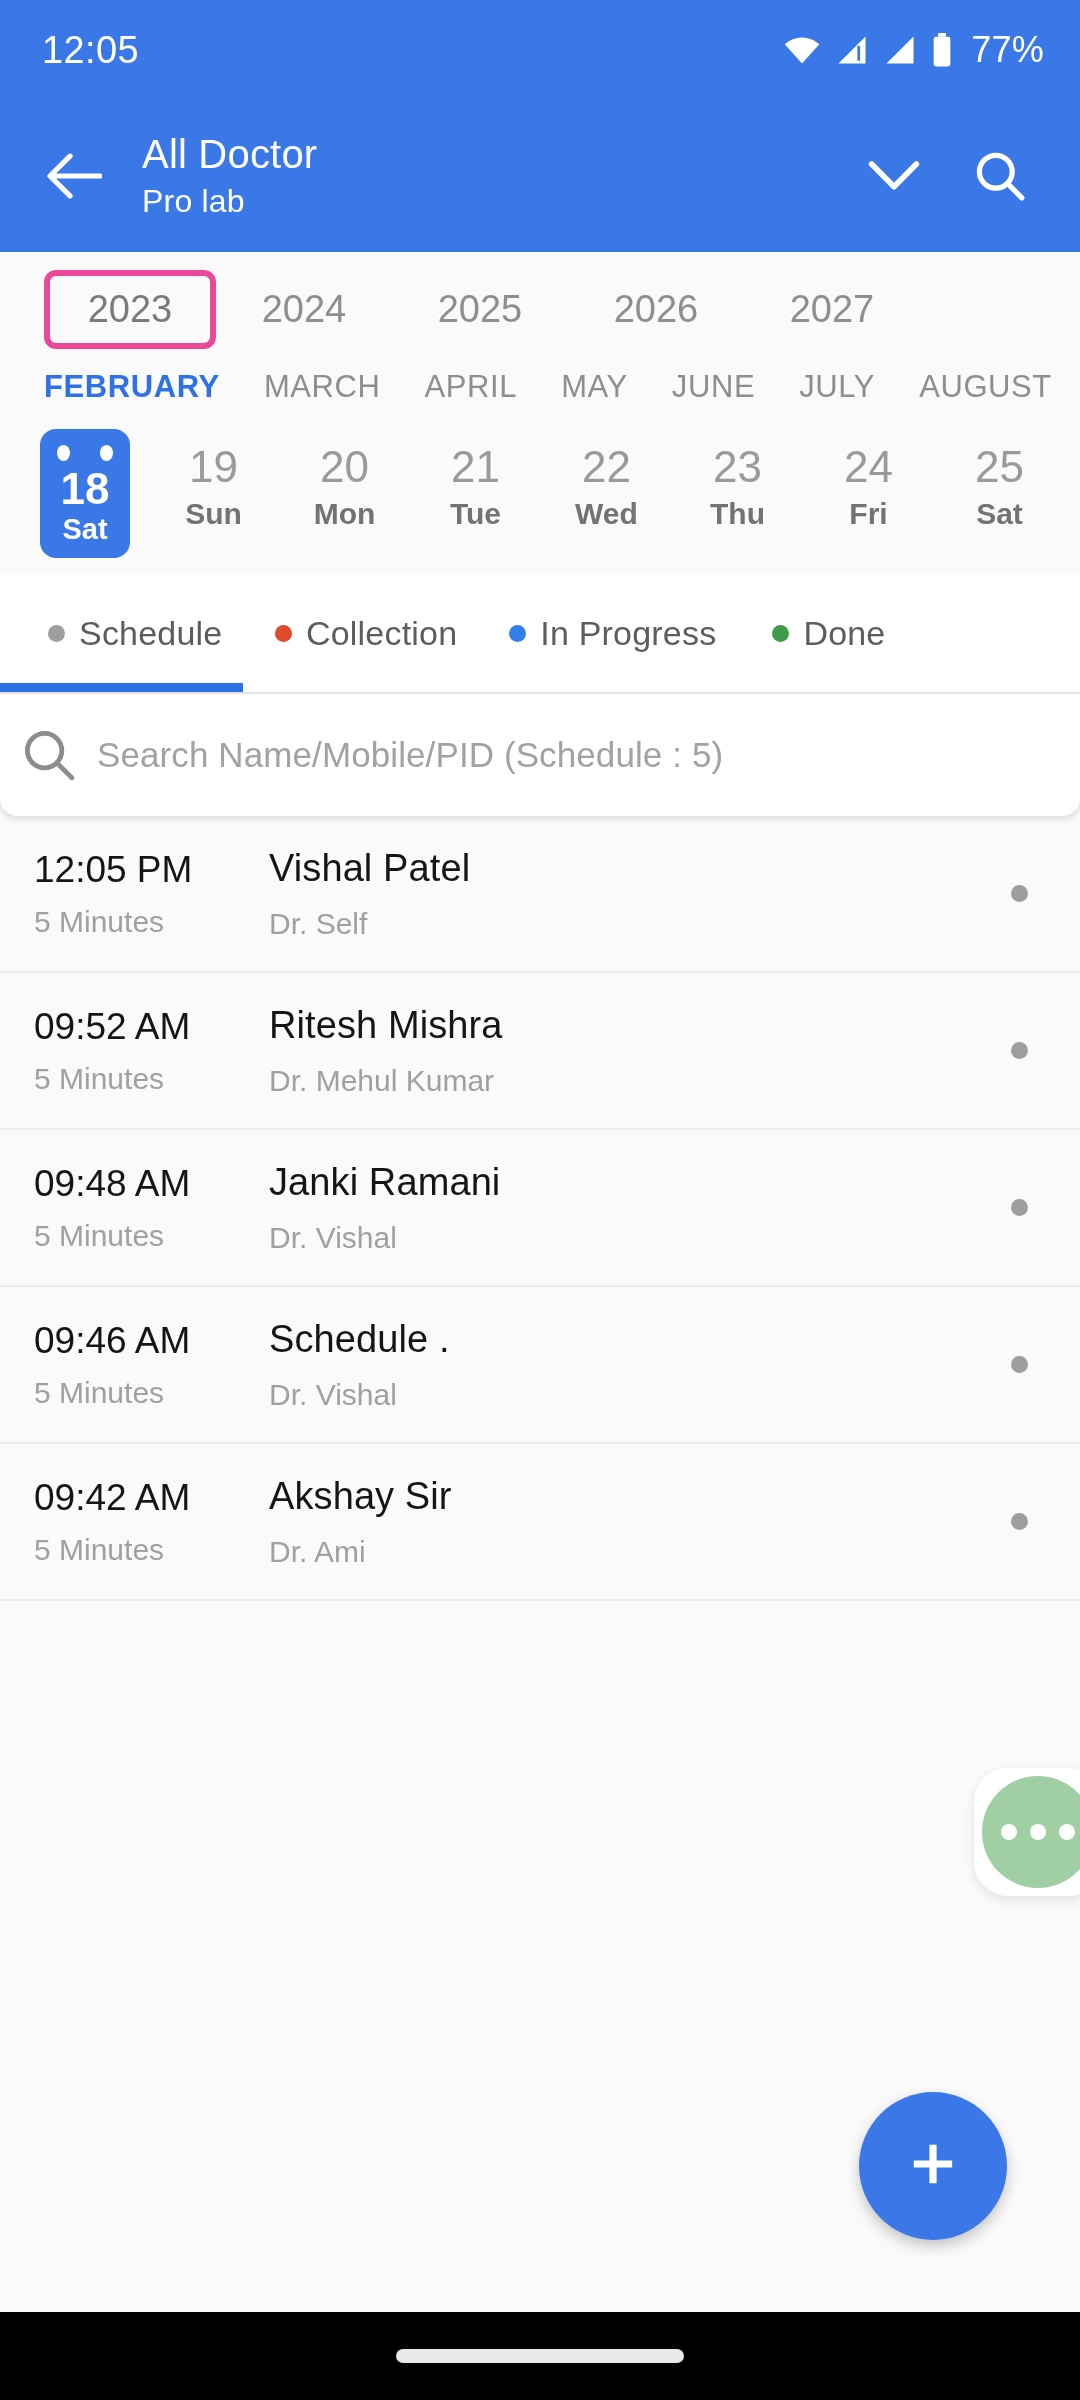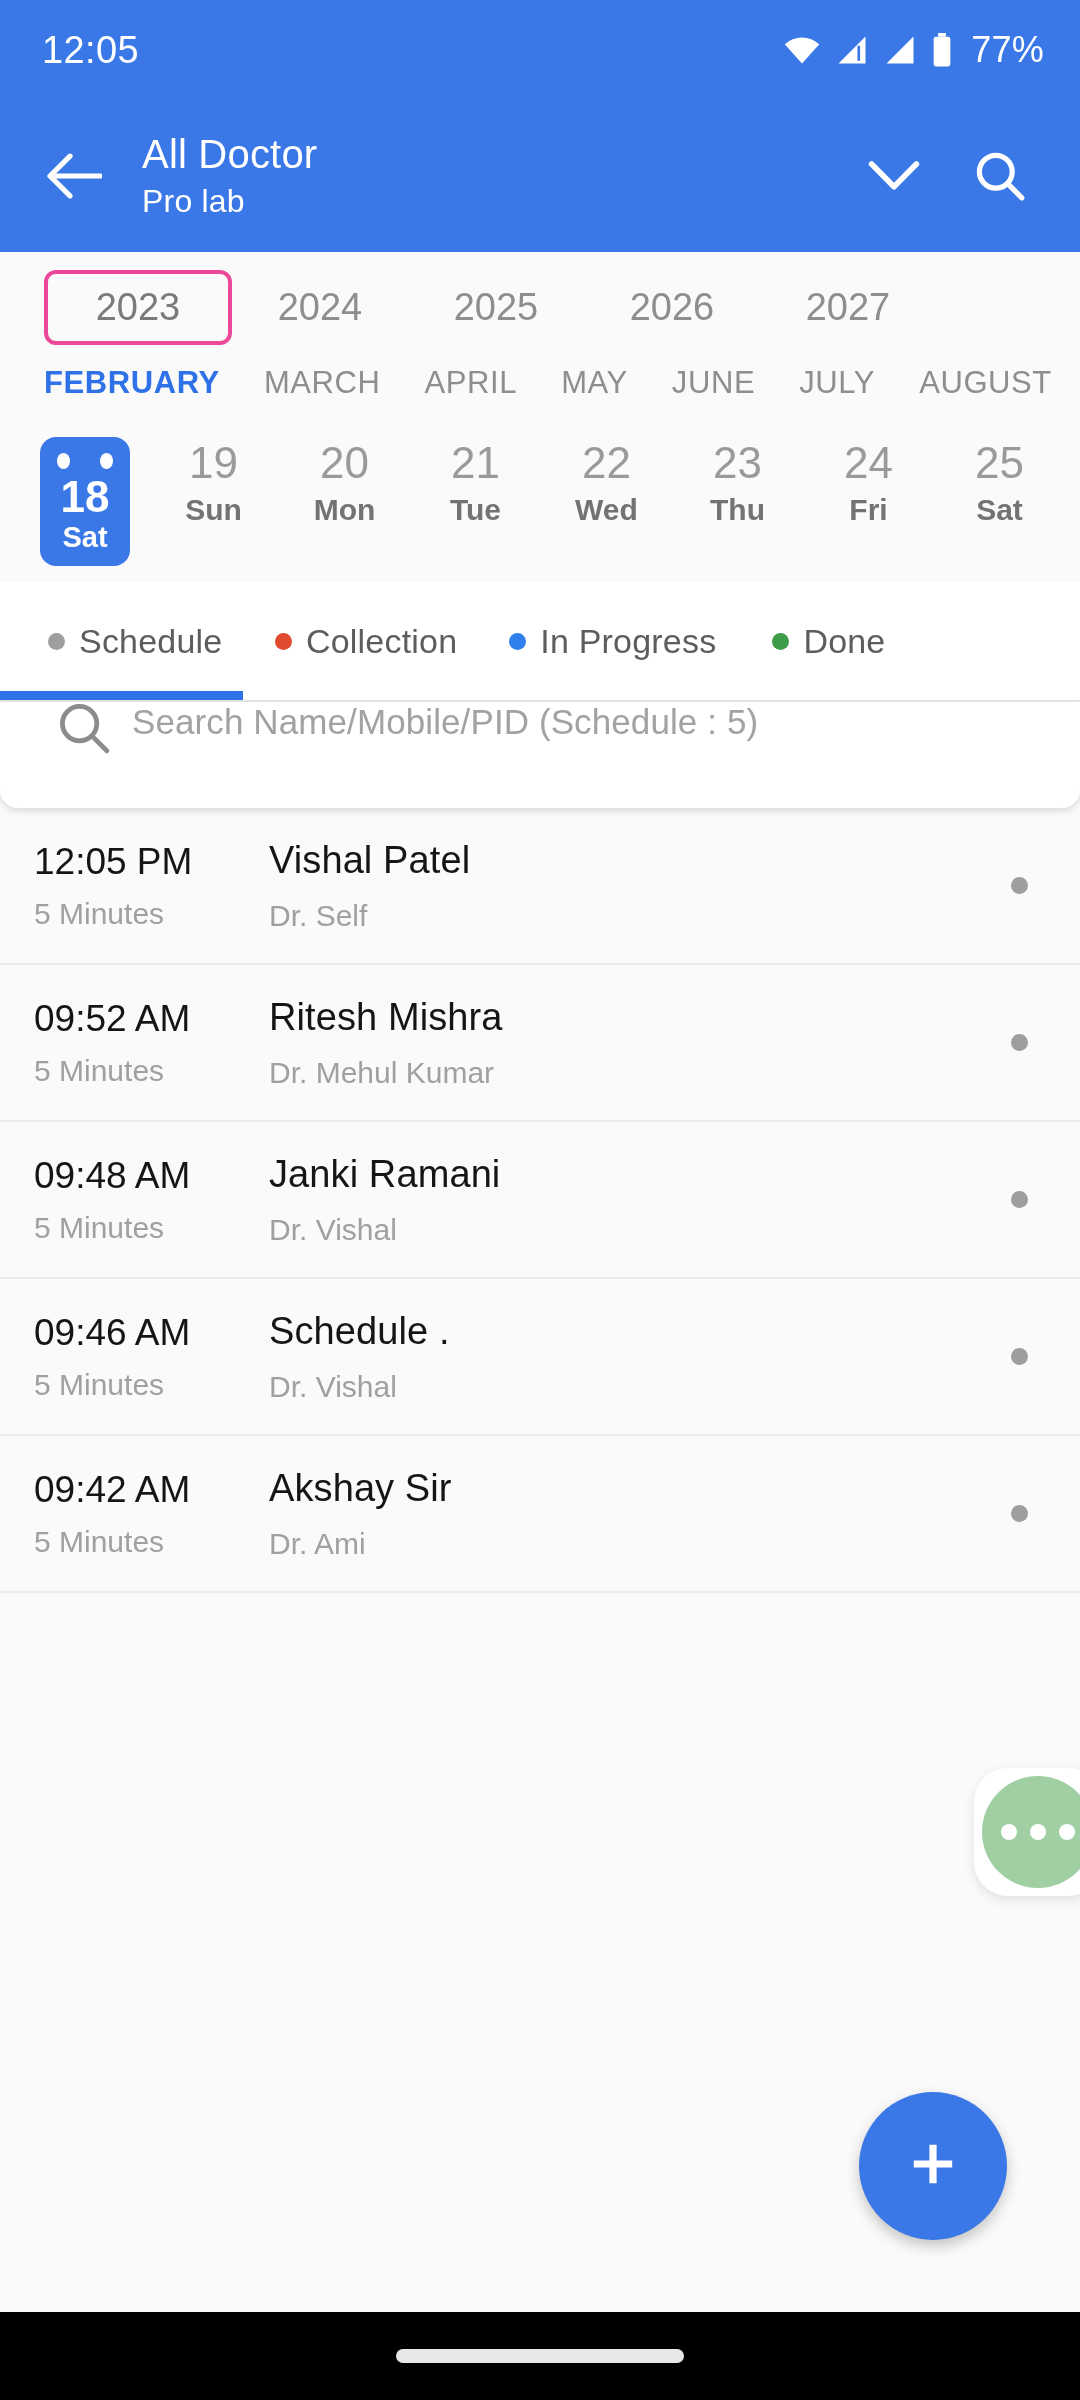"2023" .year.sel { border: 4px solid #ec4899 -> 6px solid #ec4899; width: 188px -> 172px }
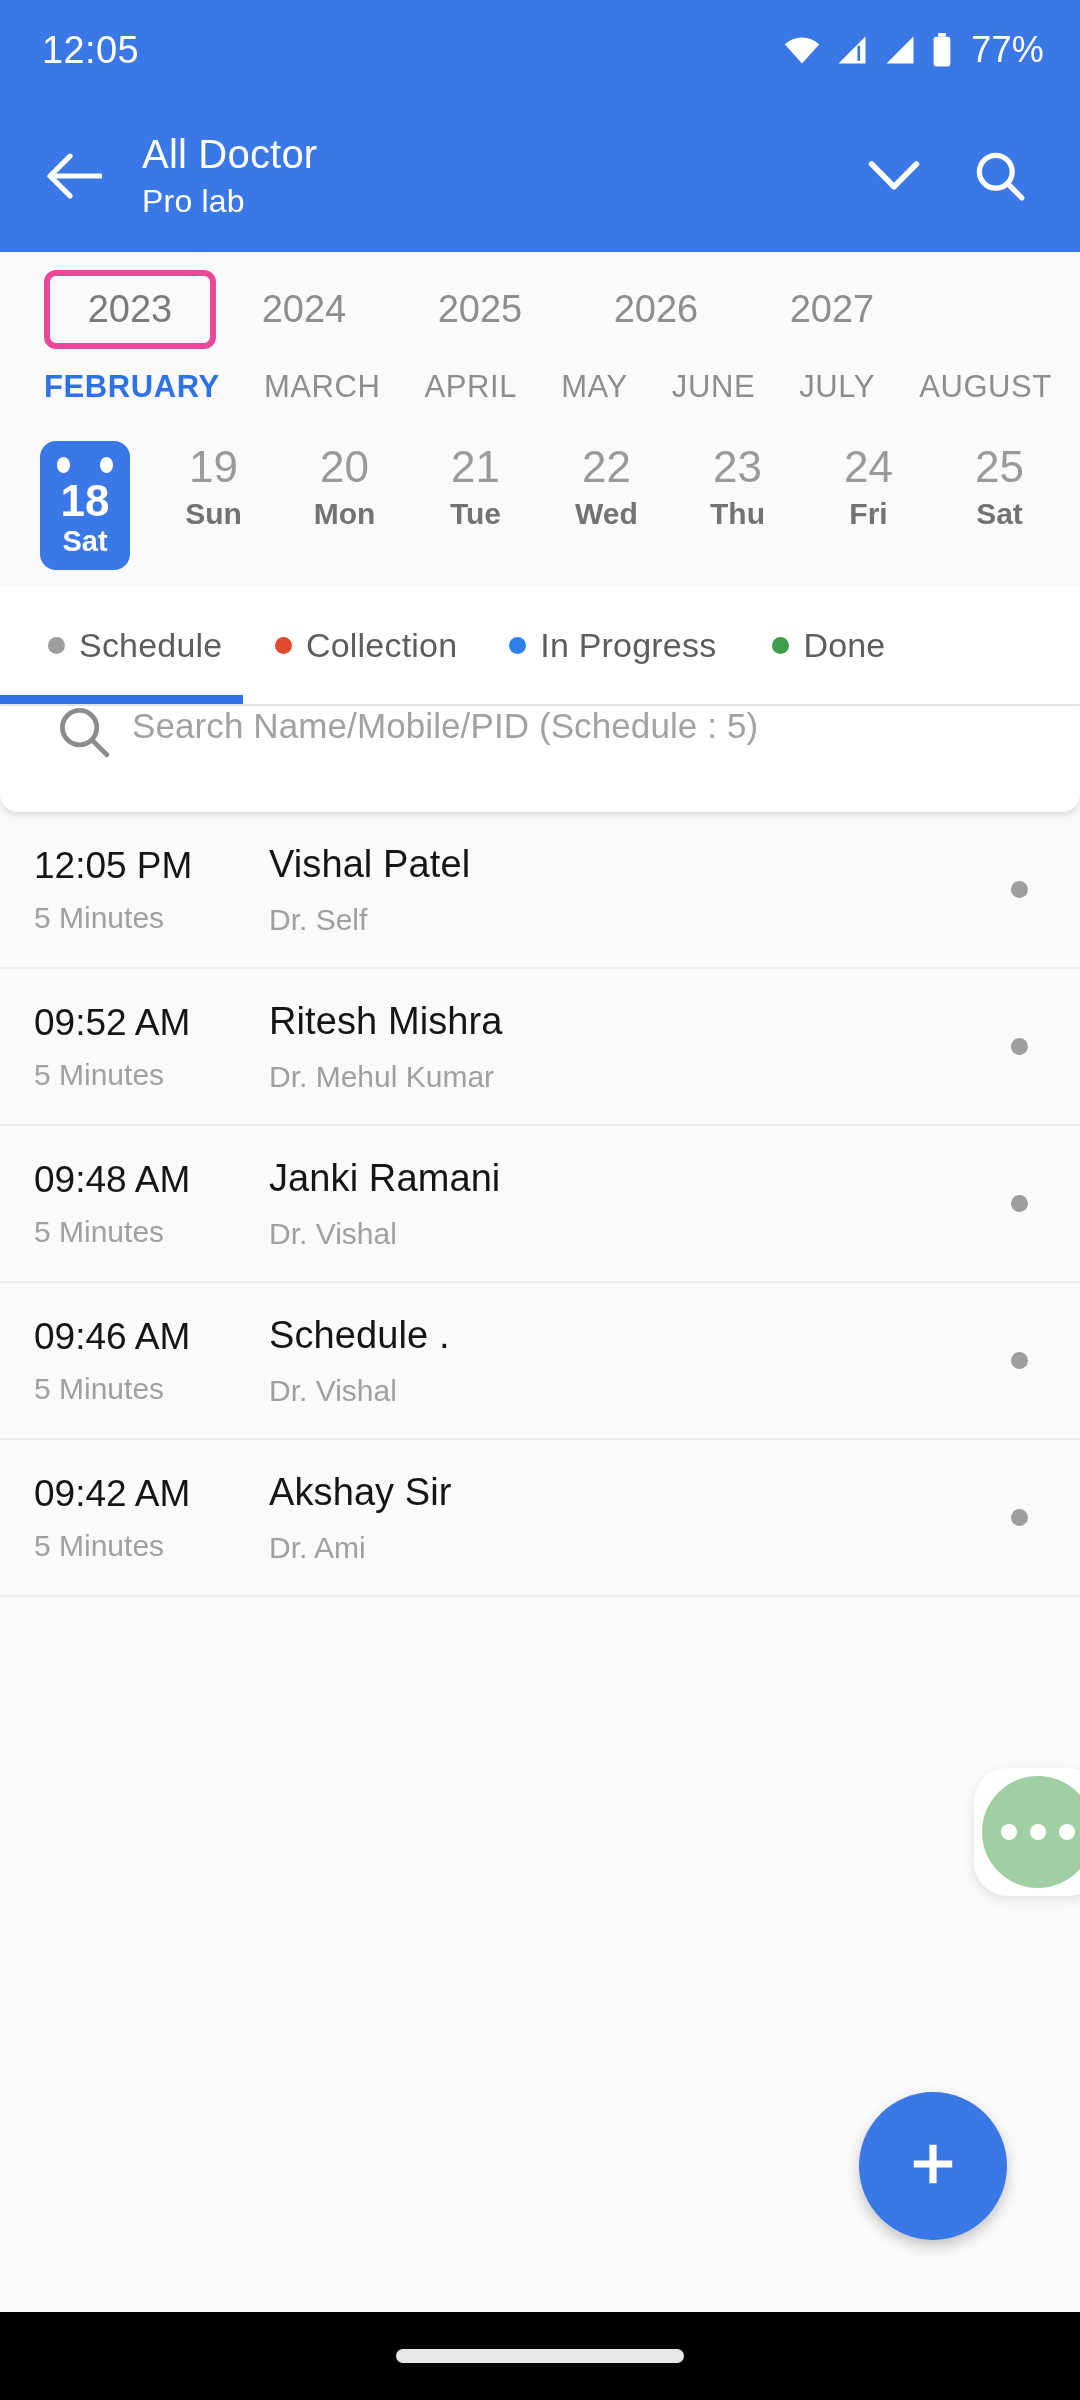"18" .day.sel { margin-top: 12px -> none }
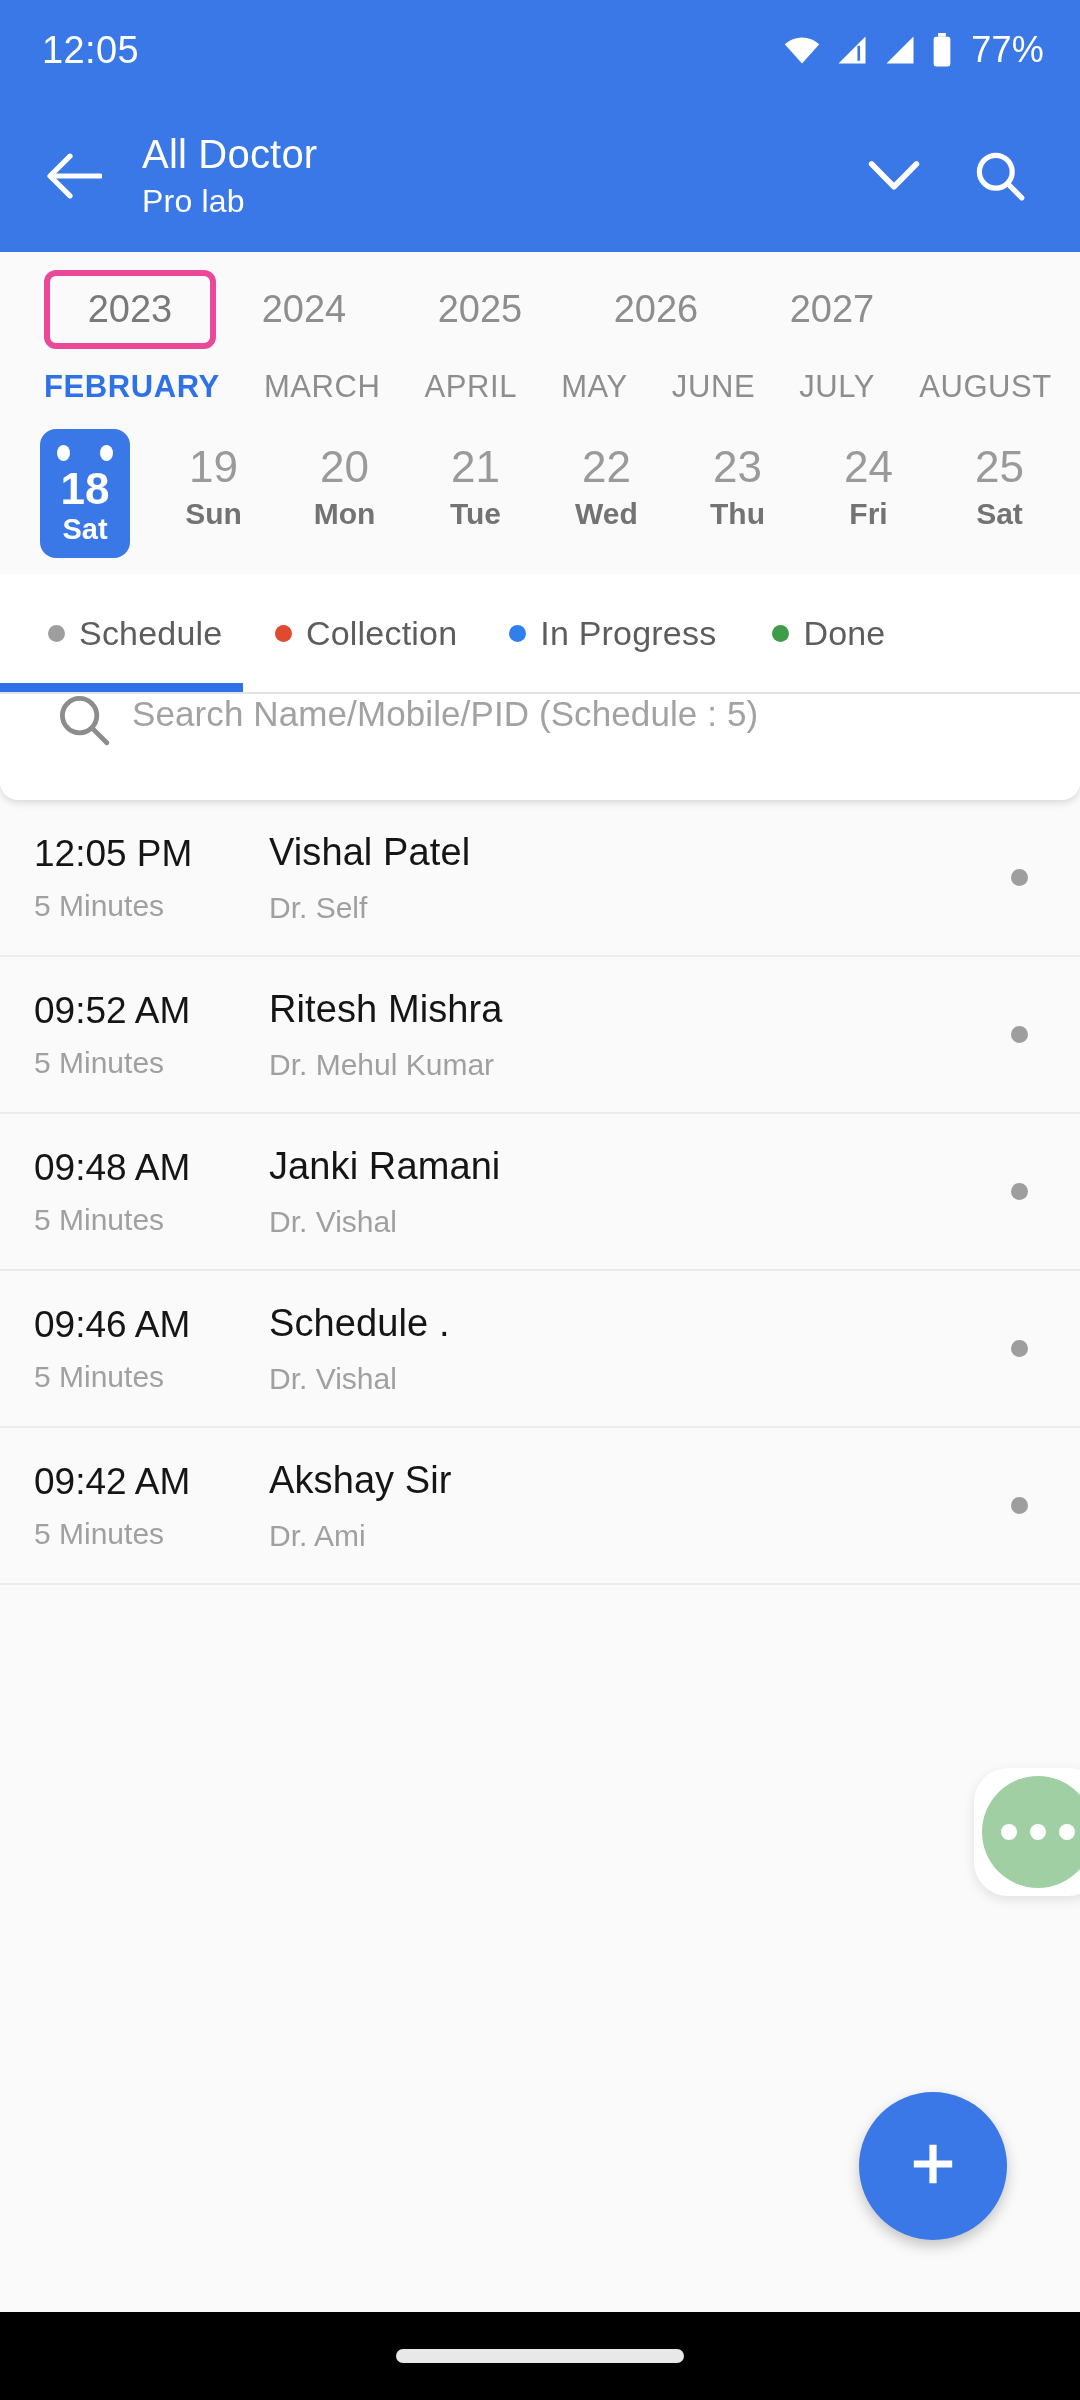"Search Name/Mobile/PID (Schedule : 5)" .search-card { align-items: flex-start -> center; height: 106px -> 122px; padding-left: 50px -> 15px }
